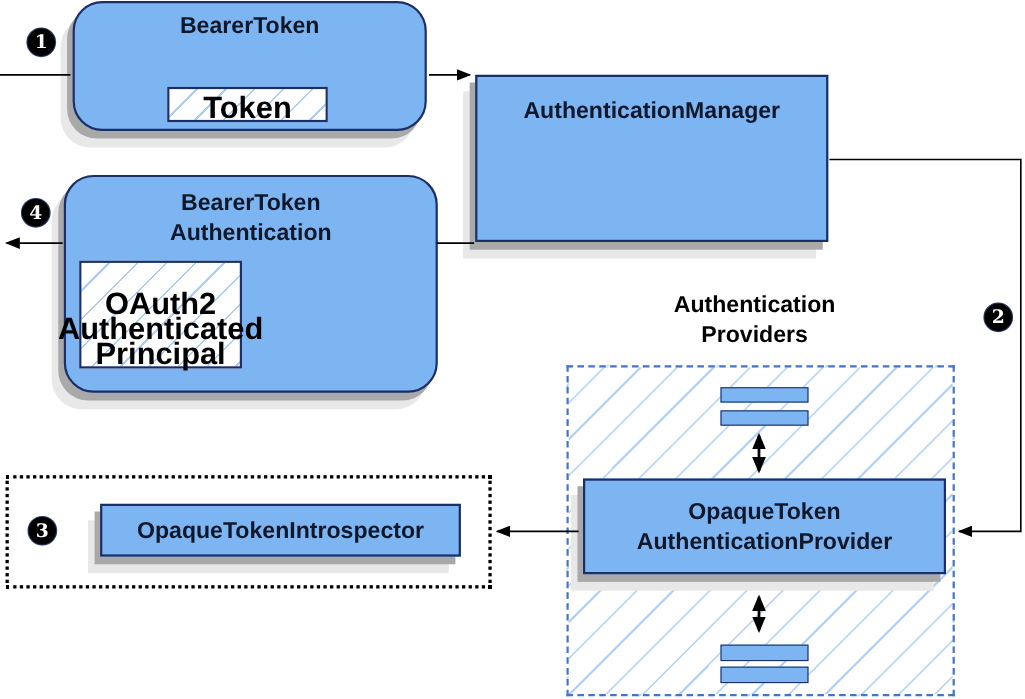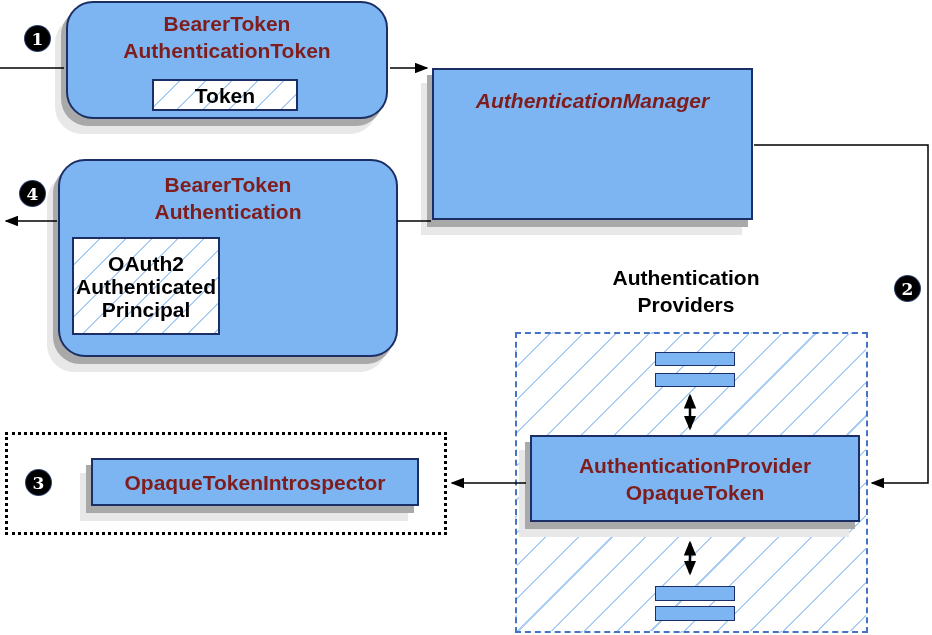"BearerToken" .node-title { color: #7f1d1d -> #0f172a }
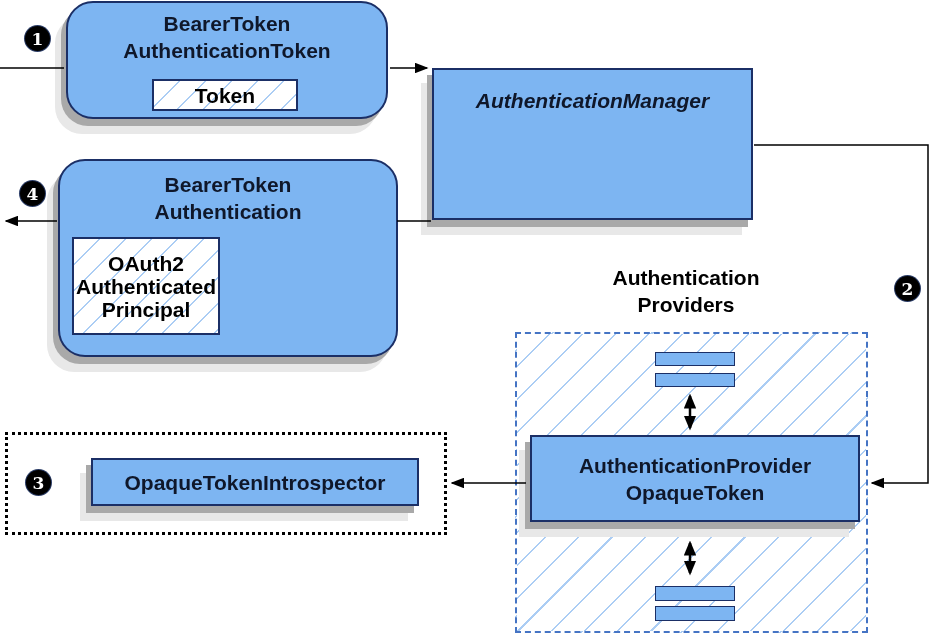"AuthenticationToken" div { html: <div>AuthenticationToken</div> -> none }
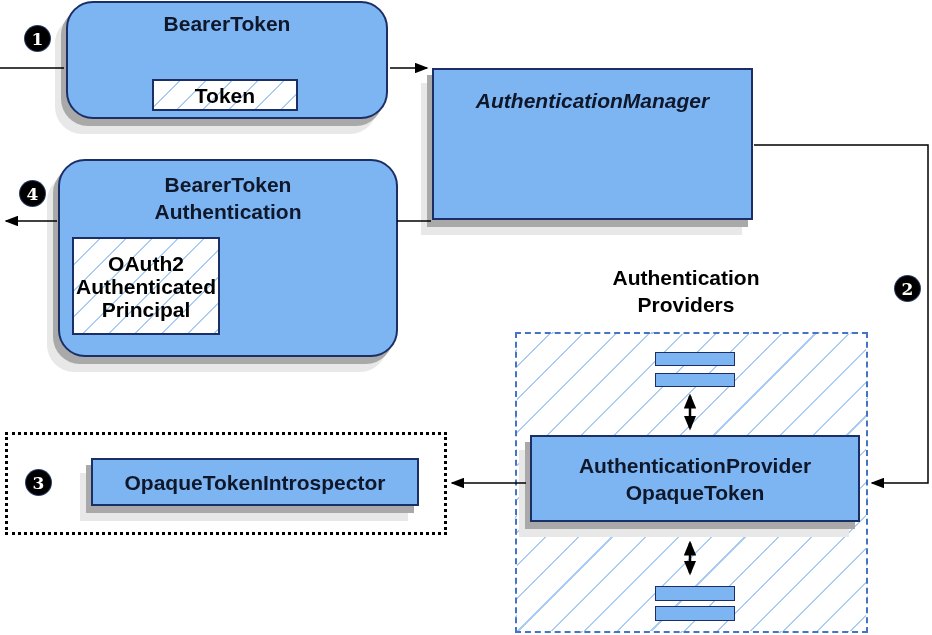"Token" .chip { font-size: 21px -> 28px; justify-content: center -> flex-end }
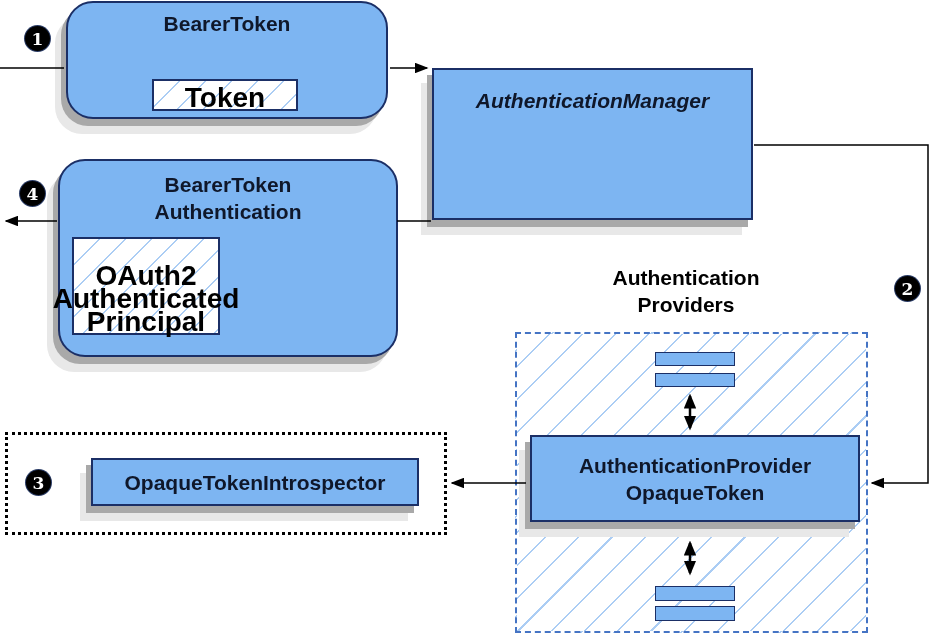"AuthenticationManager" div.node { font-style: italic -> none }
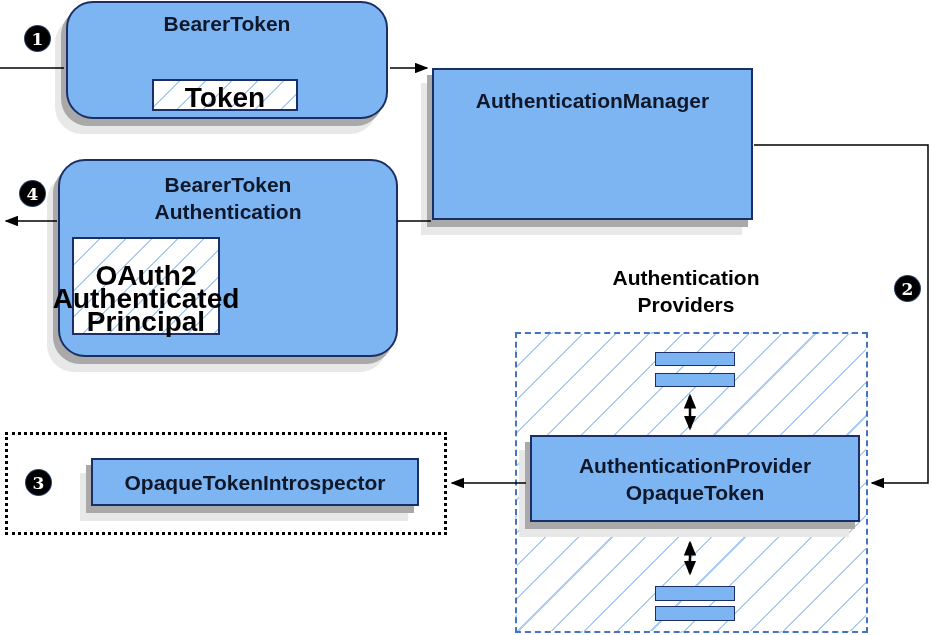"AuthenticationProvider" div.node-title { order: before "OpaqueToken" -> after "OpaqueToken" }
